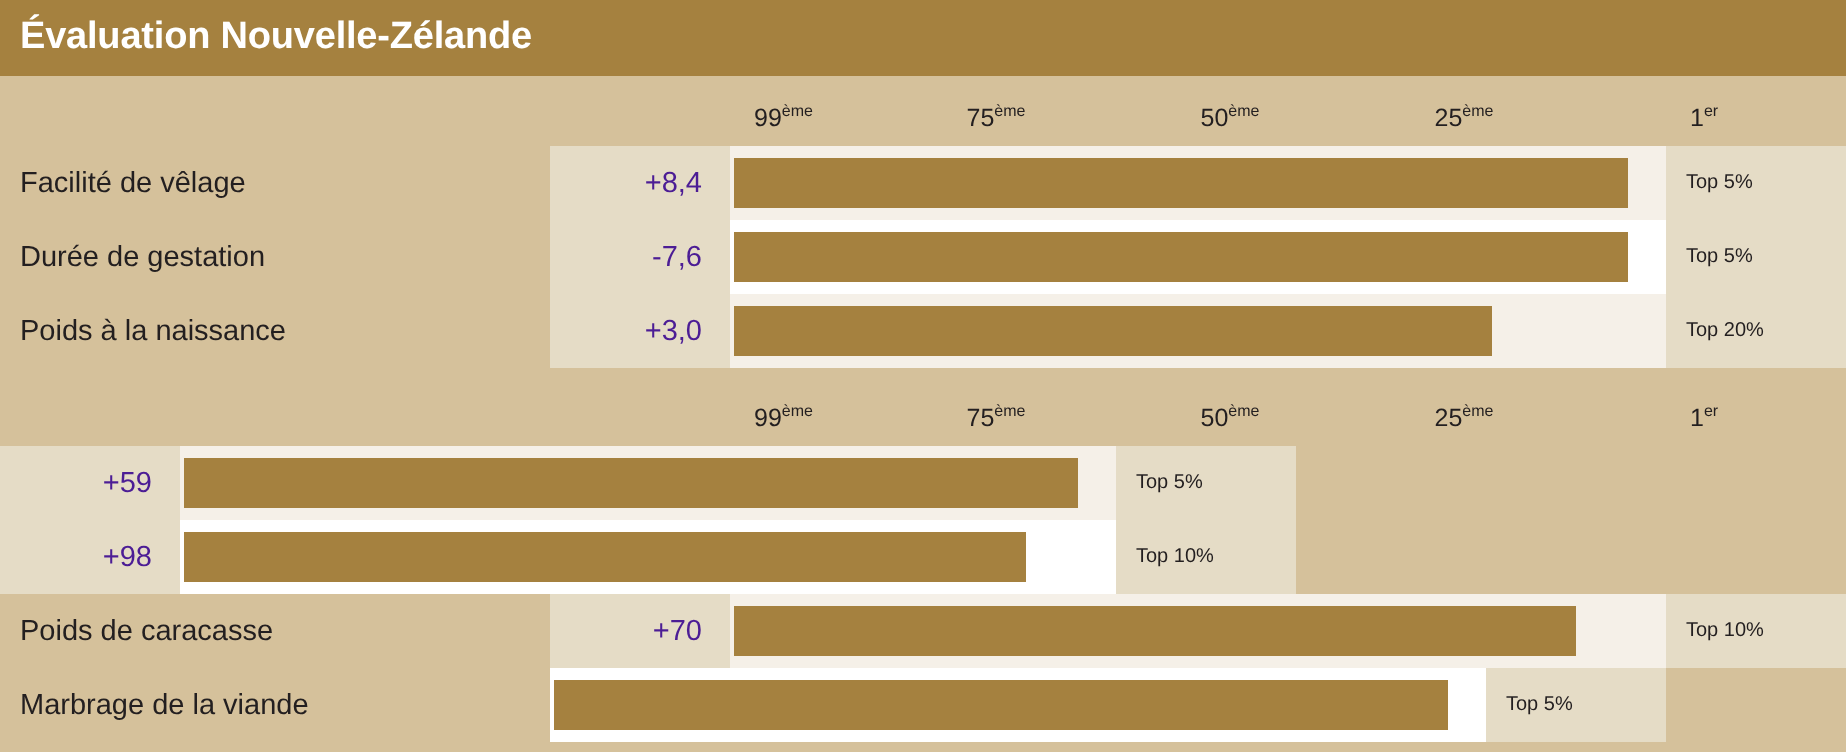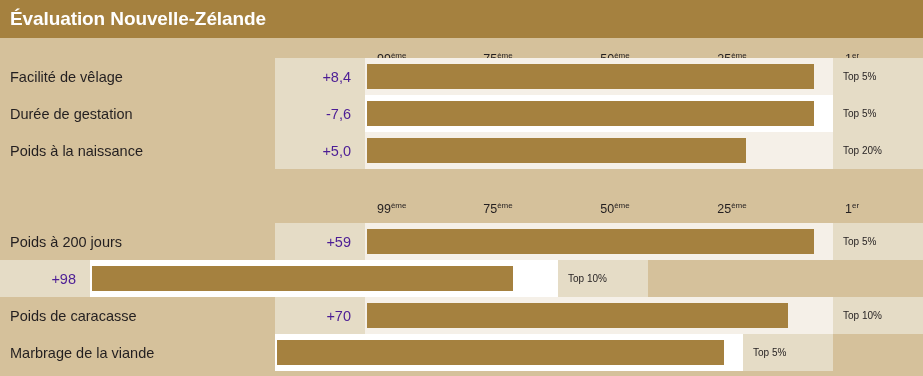"Facilité de vêlage" div.block { top: 58px -> 73px }
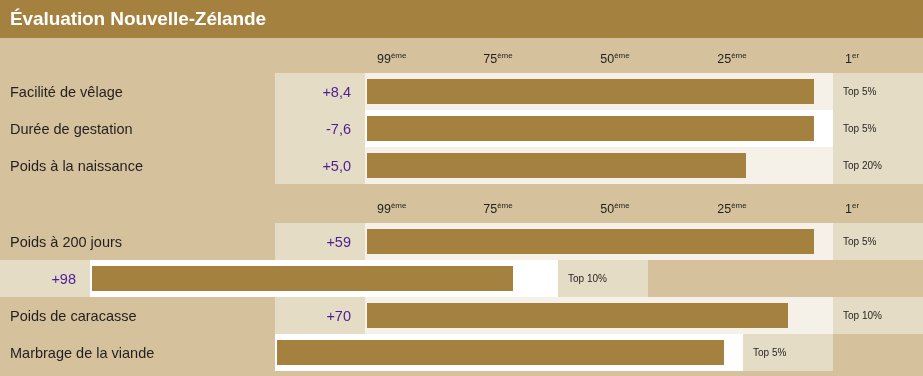"+5,0" div.cell-value { text: +5,0 -> +3,0 }
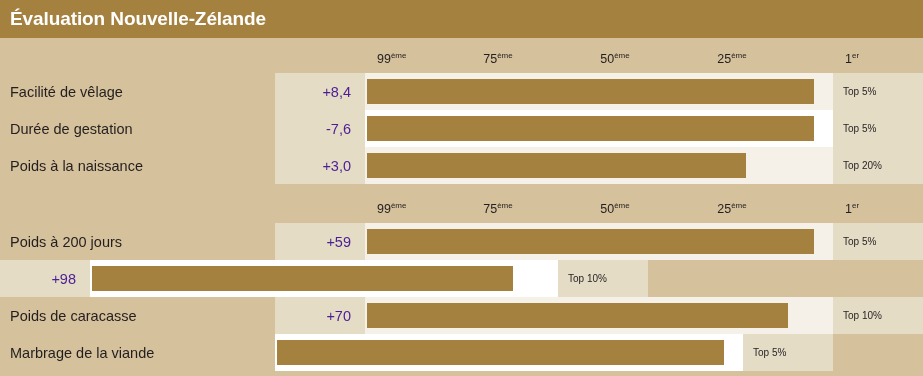"Poids à 200 jours" div.cell-label { html: <div>Poids à 200 jours</div> -> none }
